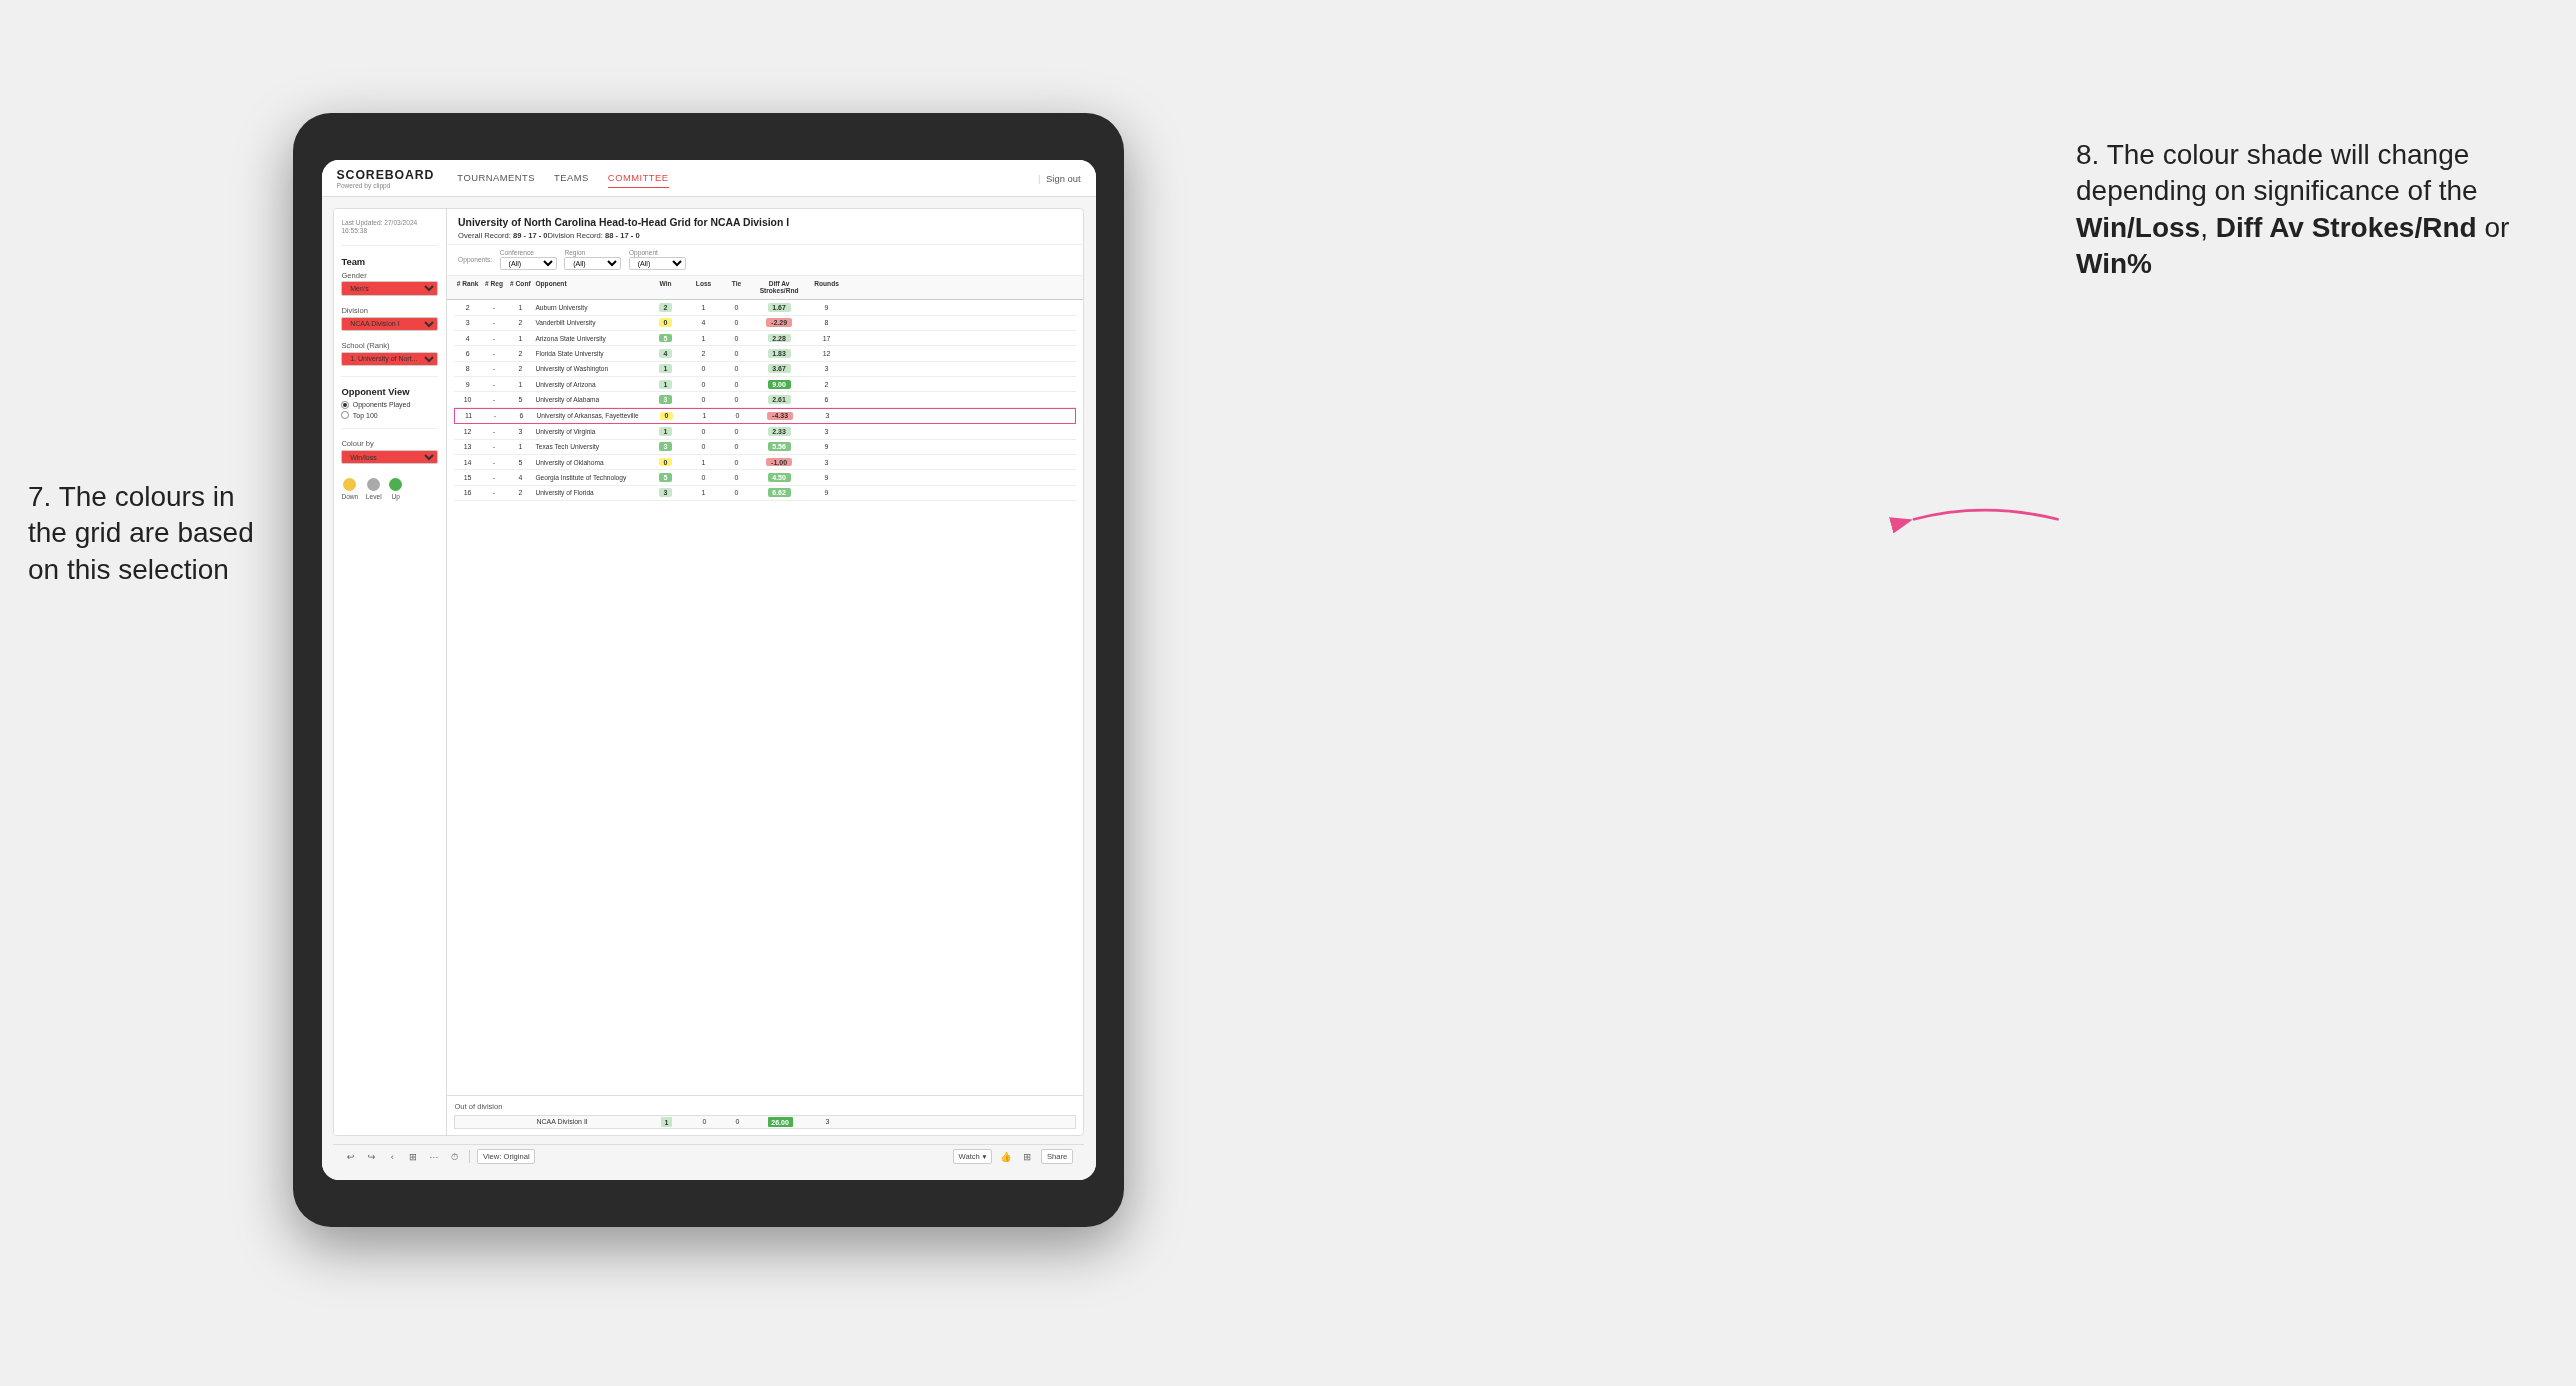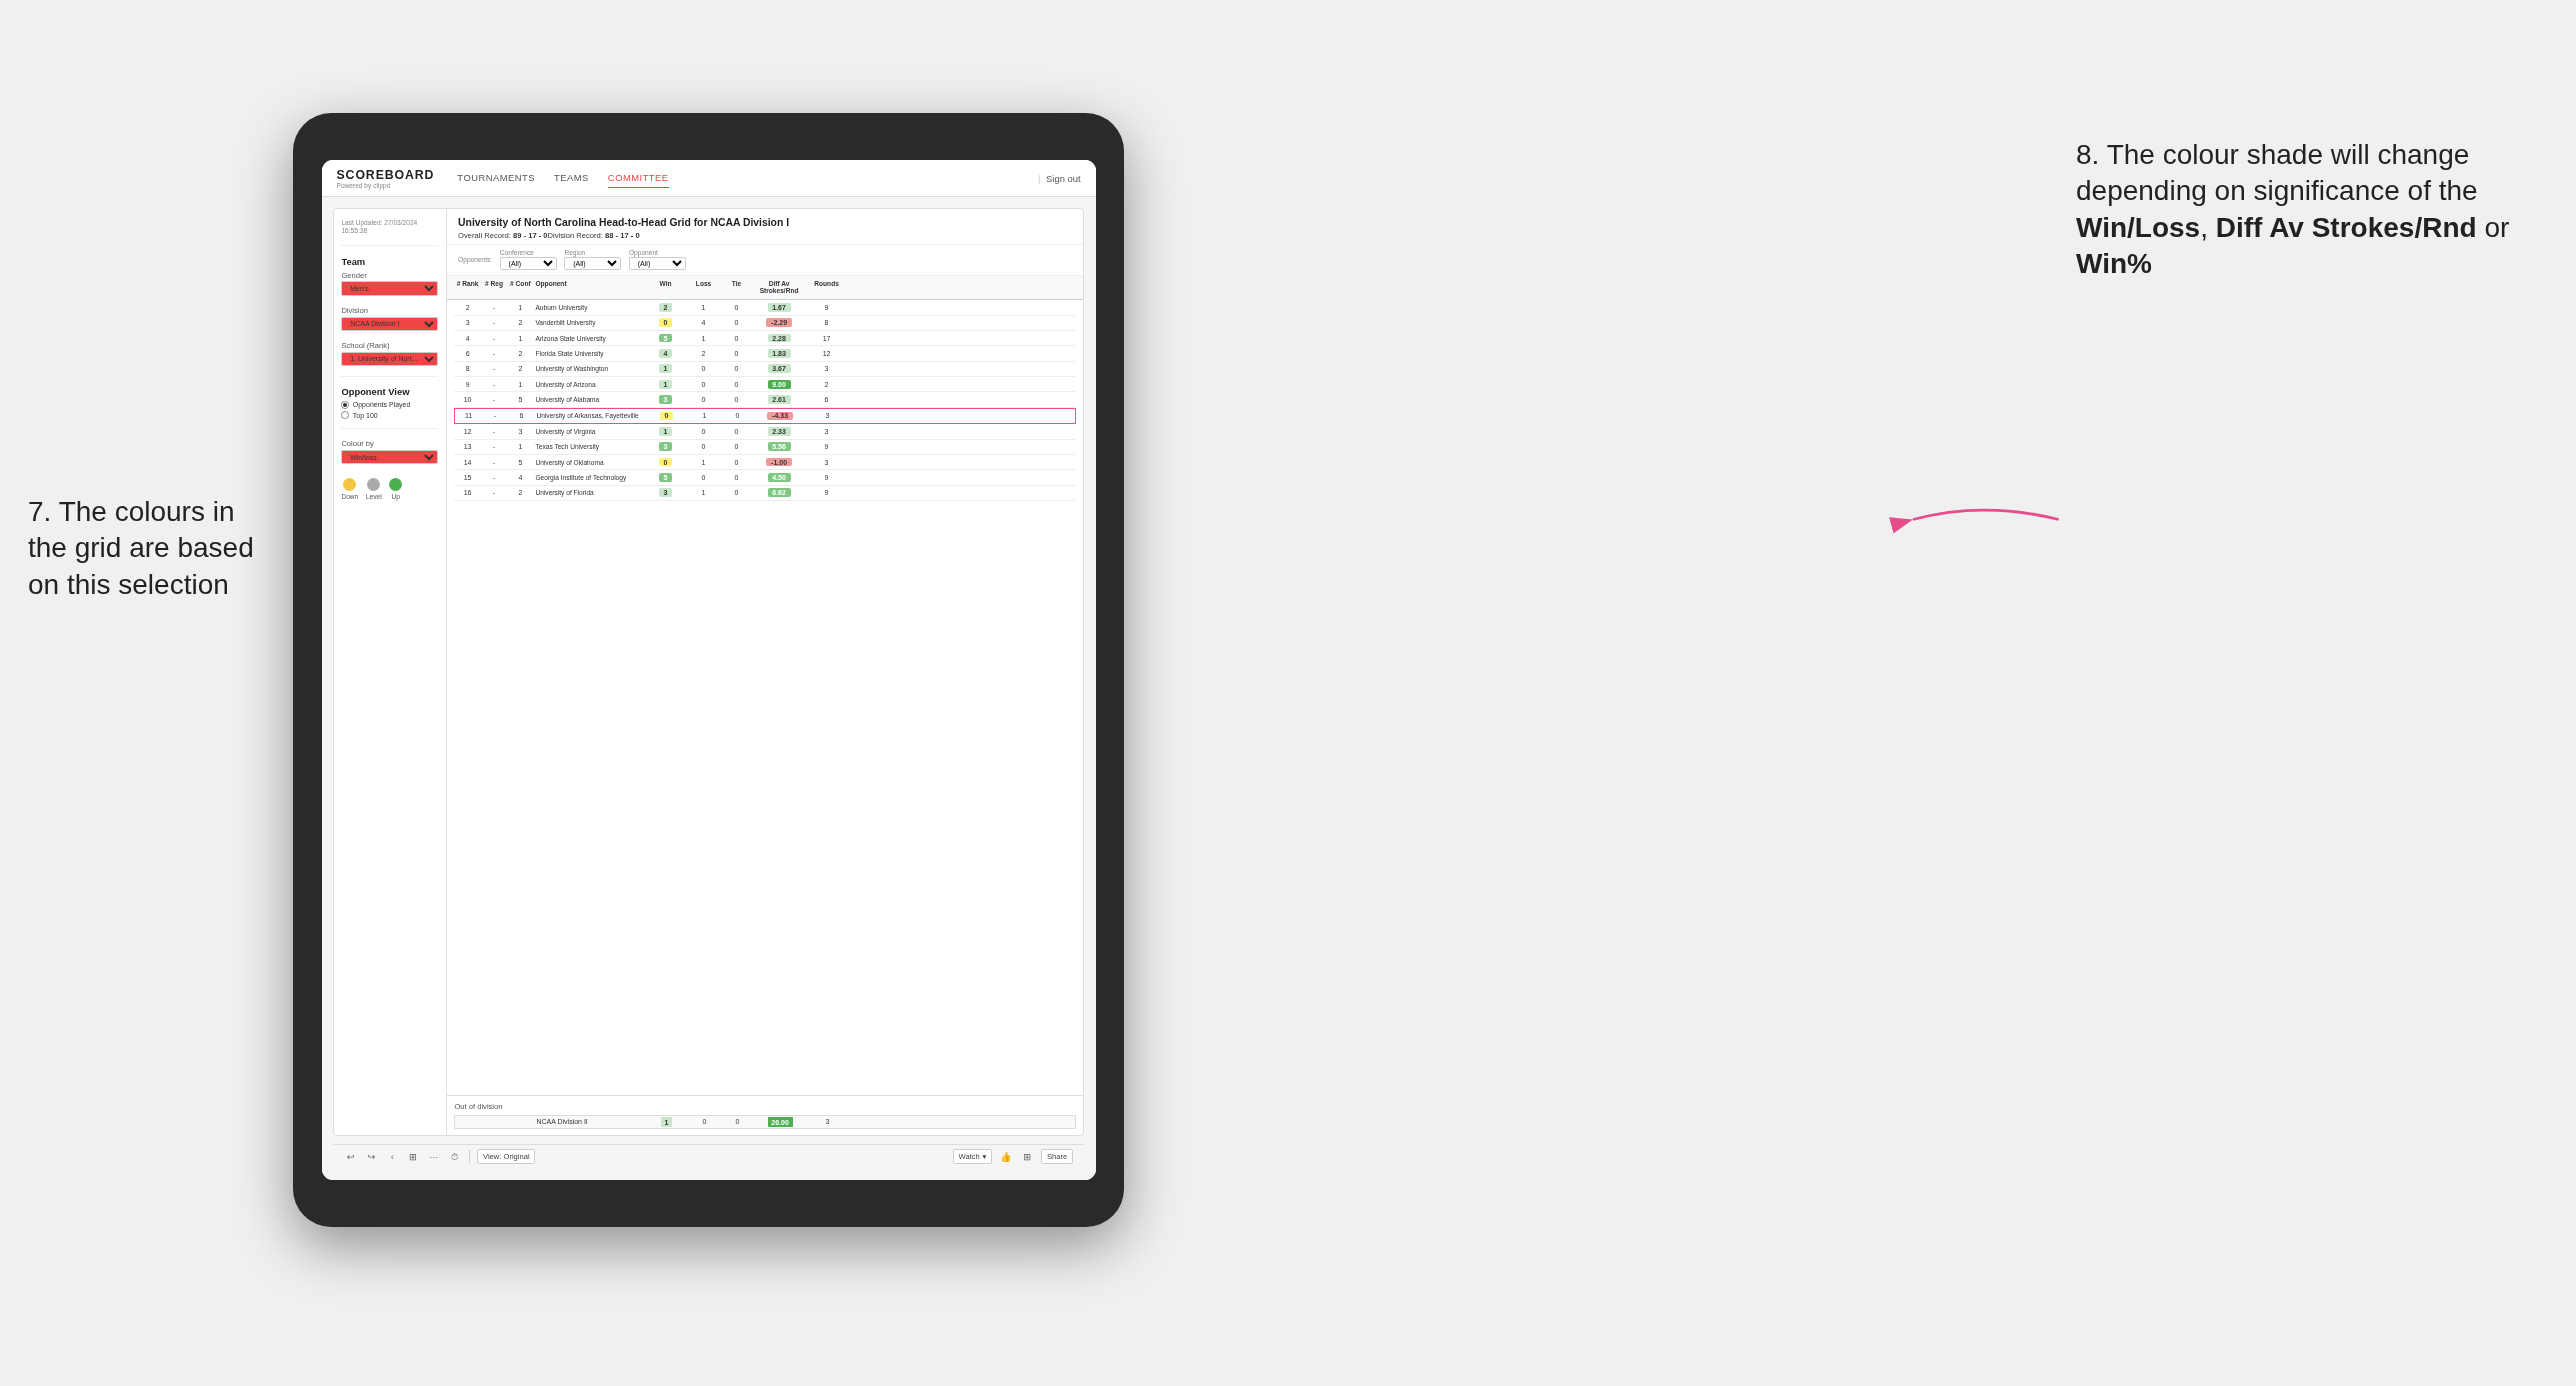"SCOREBOARD" .tablet-screen { border-radius: 11px -> 17px }
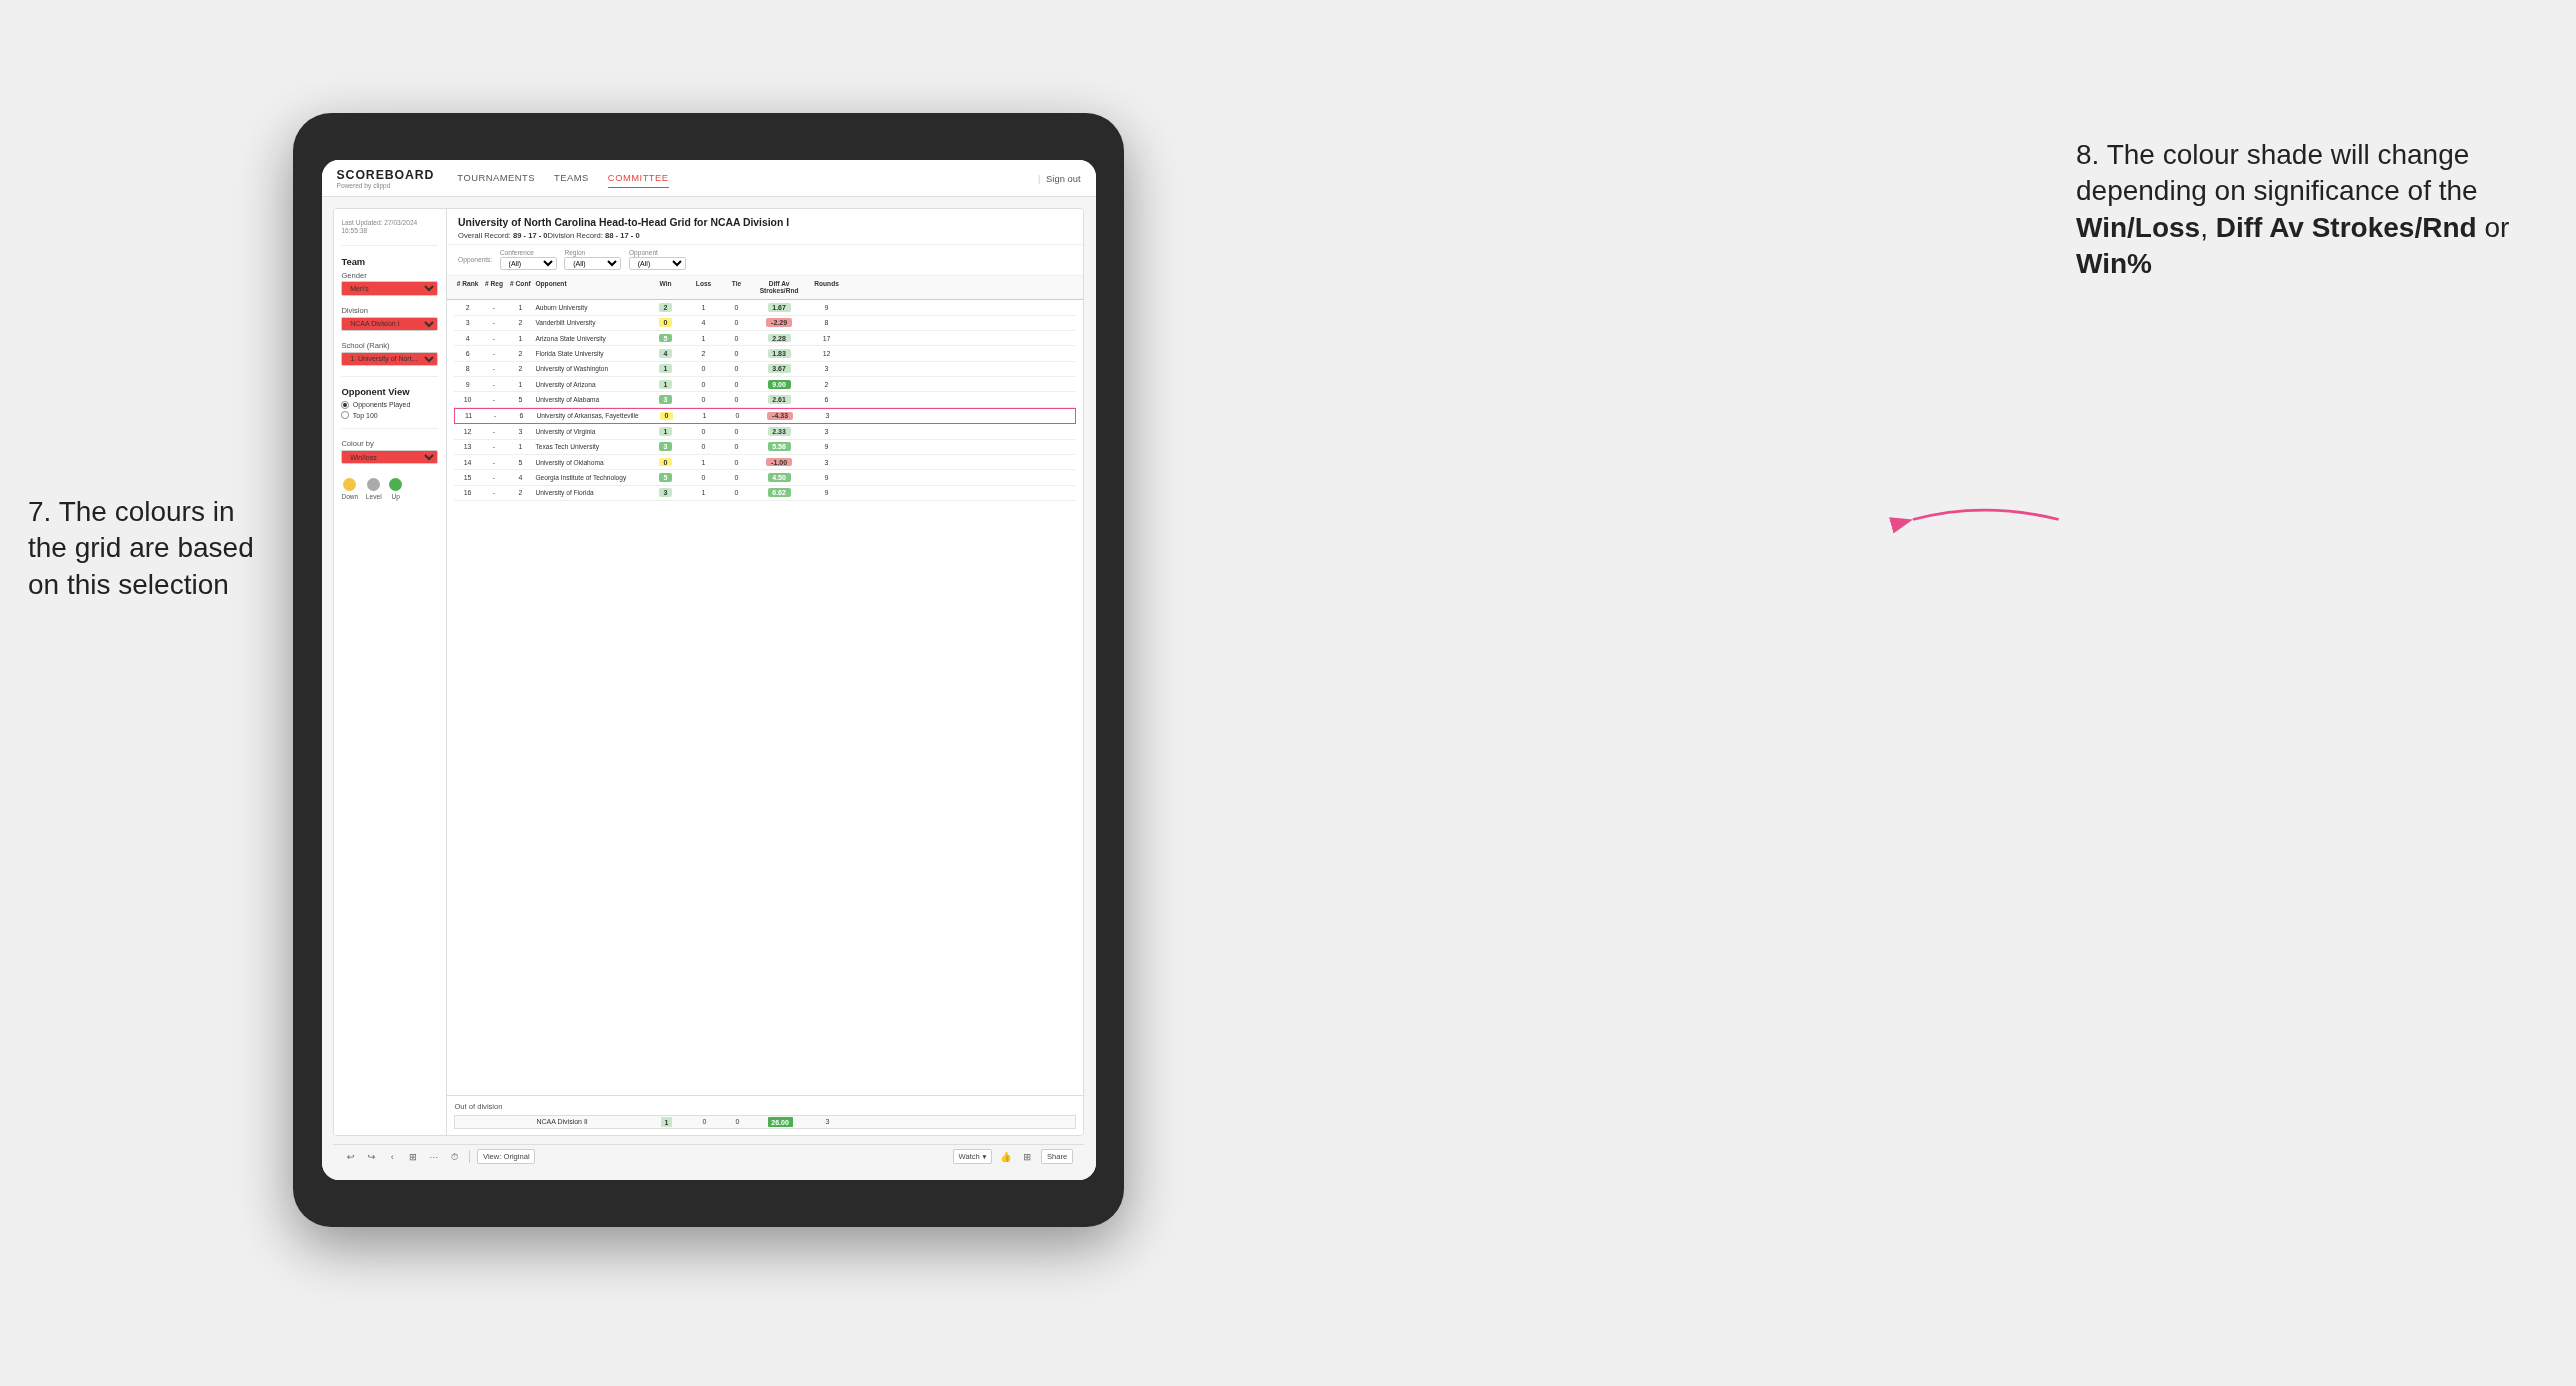"7. The colours in the" .annotation-left { top: 494px -> 479px }
